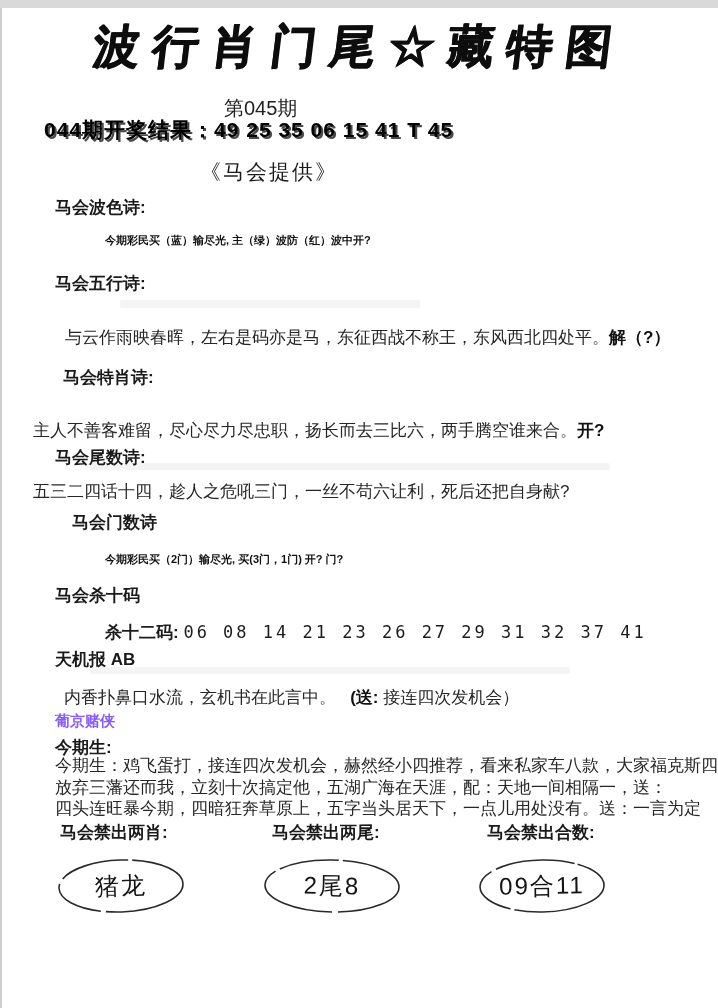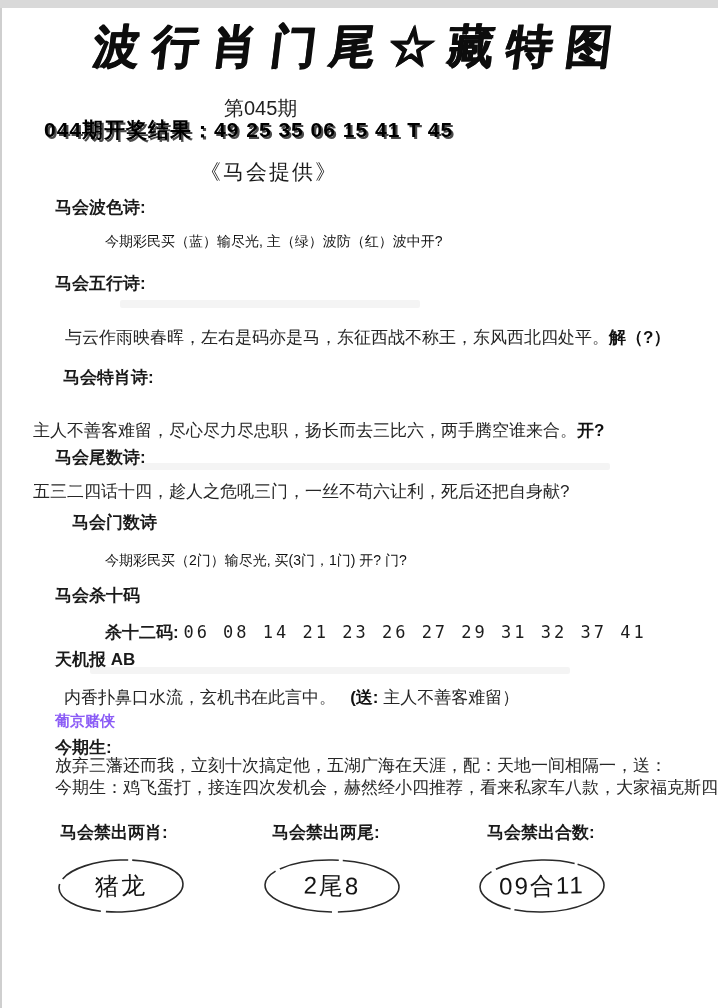"今期彩民买（蓝）输尽光, 主（绿）波防（红）波中开?" .boldpoem { font-size: 14px -> 11px; font-weight: 400 -> 700 }
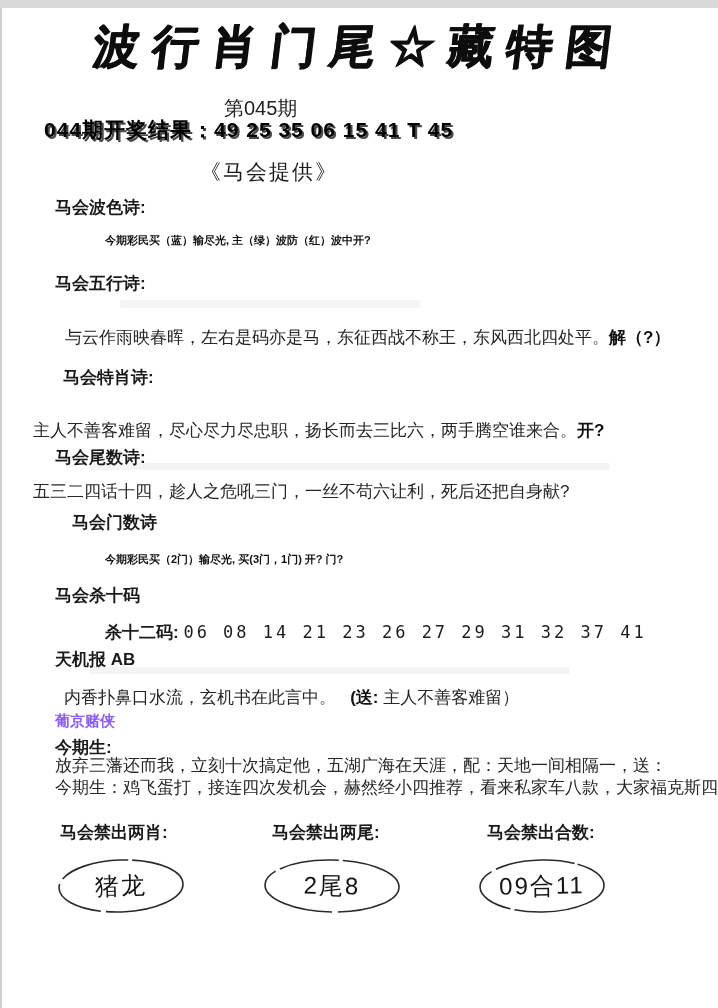"主人不善客难留）" span { text: 主人不善客难留 -> 接连四次发机会 }
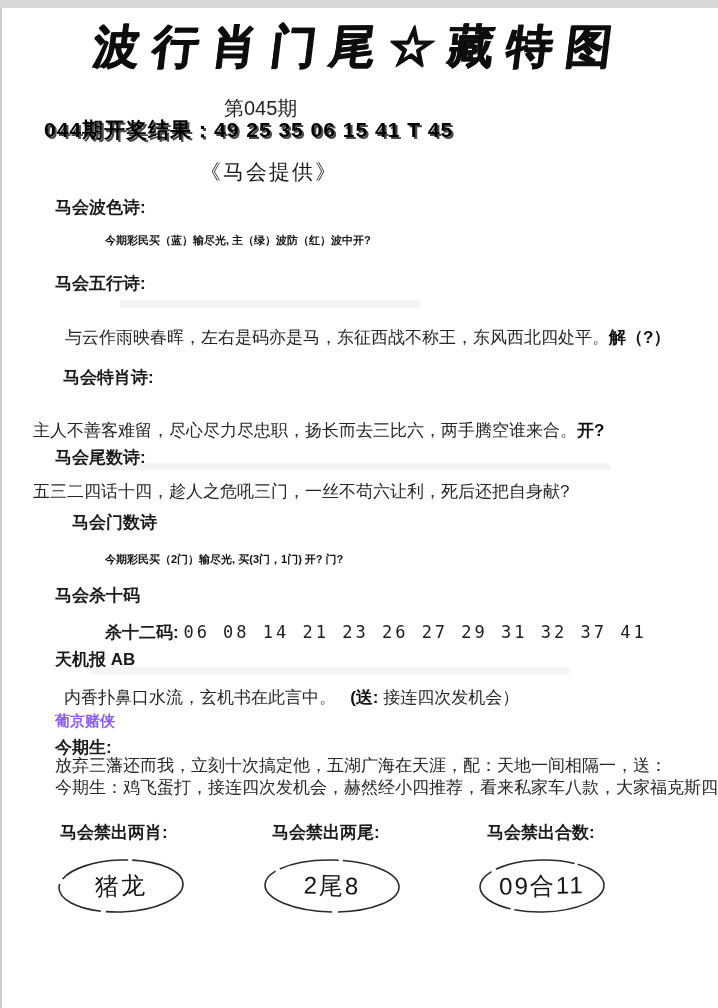"放弃三藩还而我，立刻十次搞定他，五湖广海在天涯，配：天地一间相隔一，送：" div { order: before "今期生：鸡飞蛋打，接连四次发机会，赫然经小四推荐，看来私家车八款，大家福克斯四" -> after "今期生：鸡飞蛋打，接连四次发机会，赫然经小四推荐，看来私家车八款，大家福克斯四" }
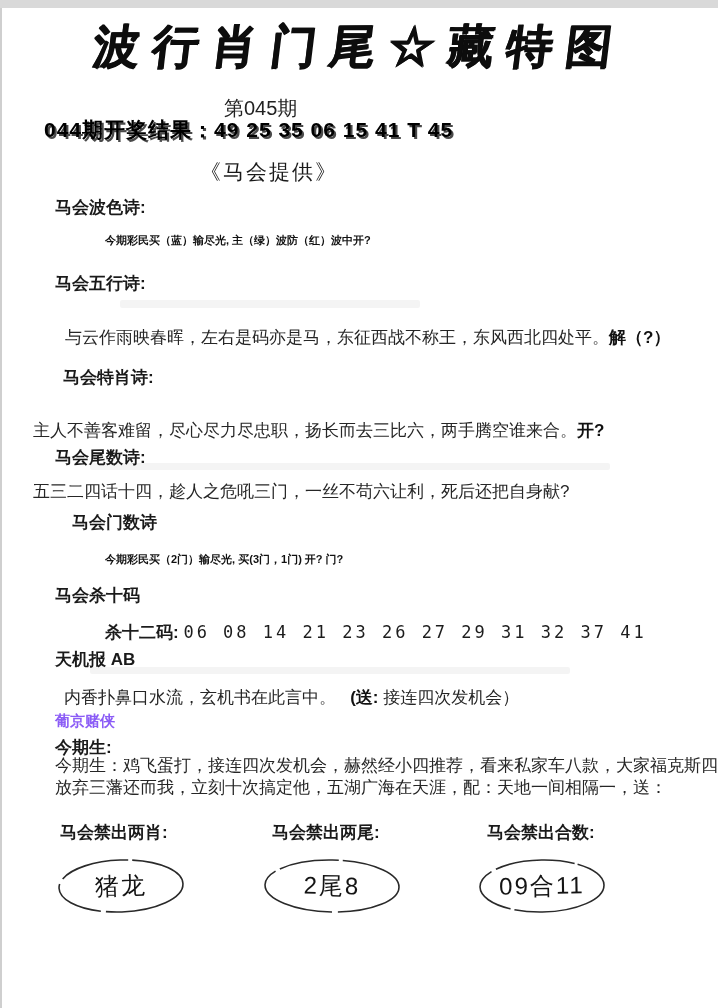"四头连旺暴今期，四暗狂奔草原上，五字当头居天下，一点儿用处没有。送：一言为定" div { html: none -> <div>四头连旺暴今期，四暗狂奔草原上，五字当头居天下，一点儿用处没有。送：一言为定</div> }
